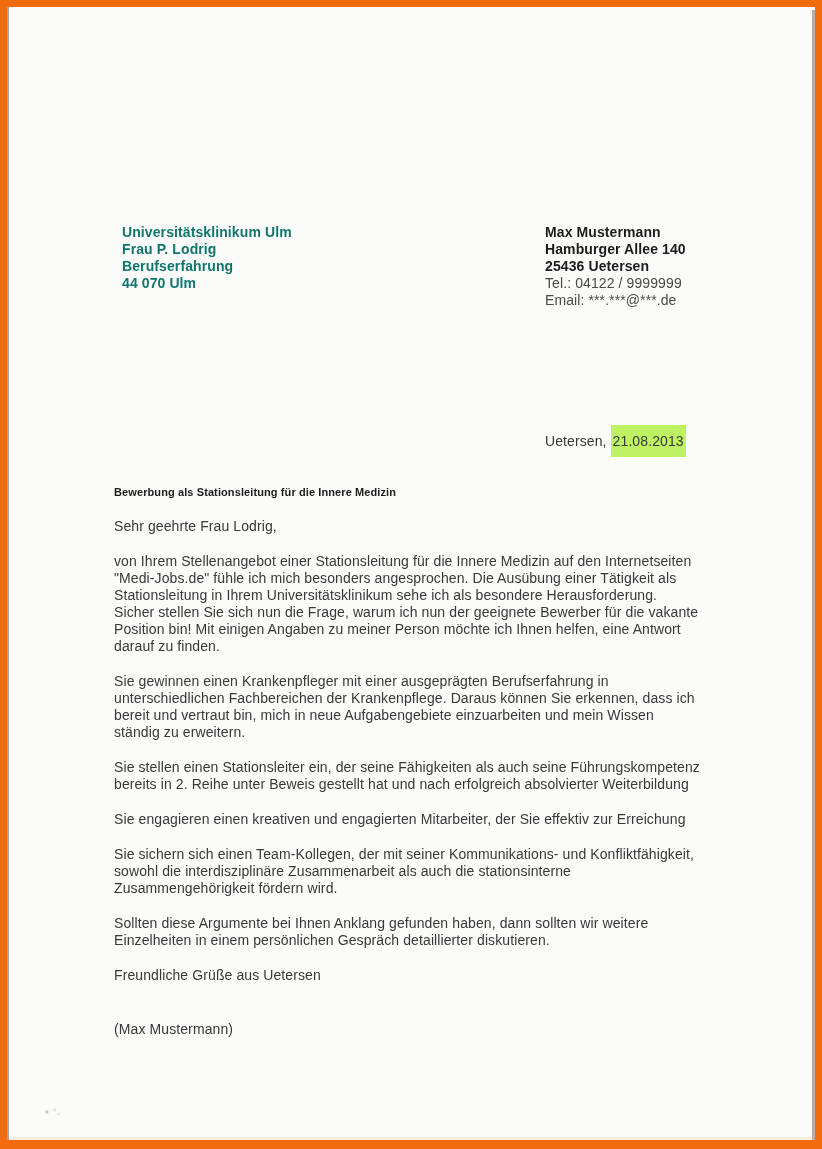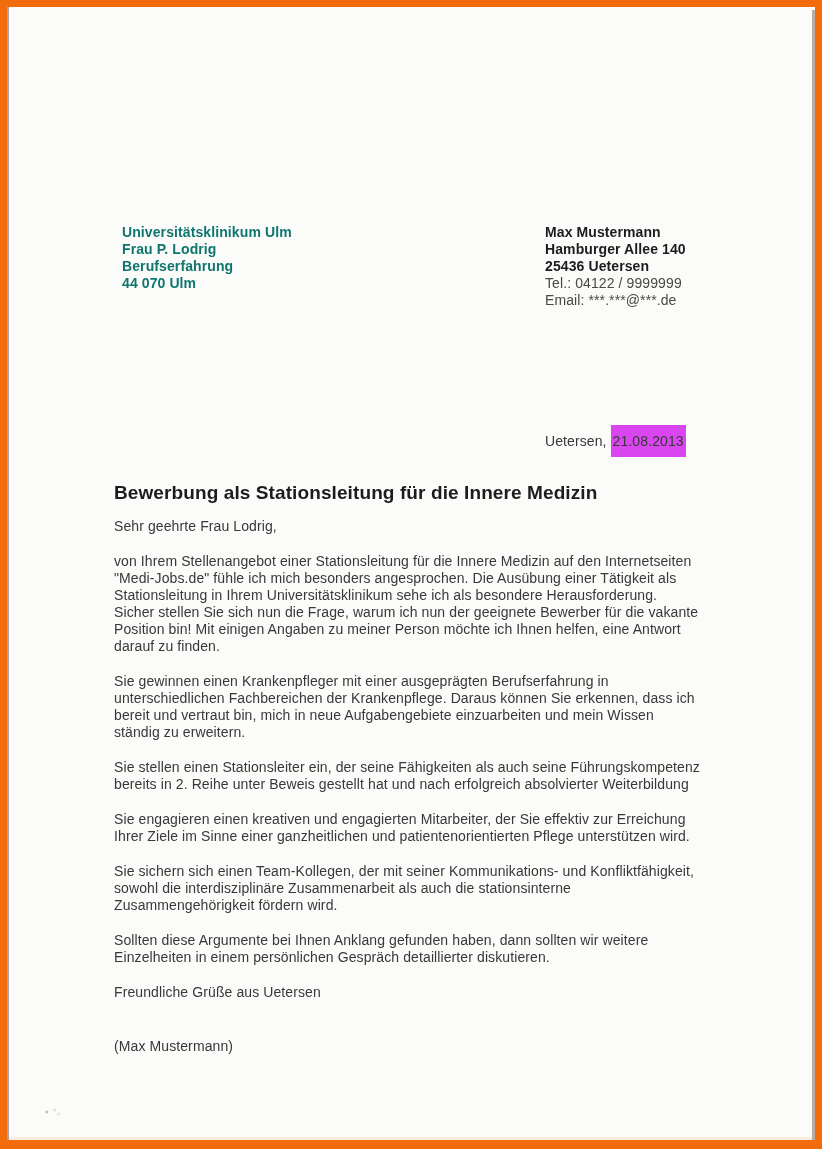"21.08.2013" .date-shaded { background: #d946ef -> #bef264 }
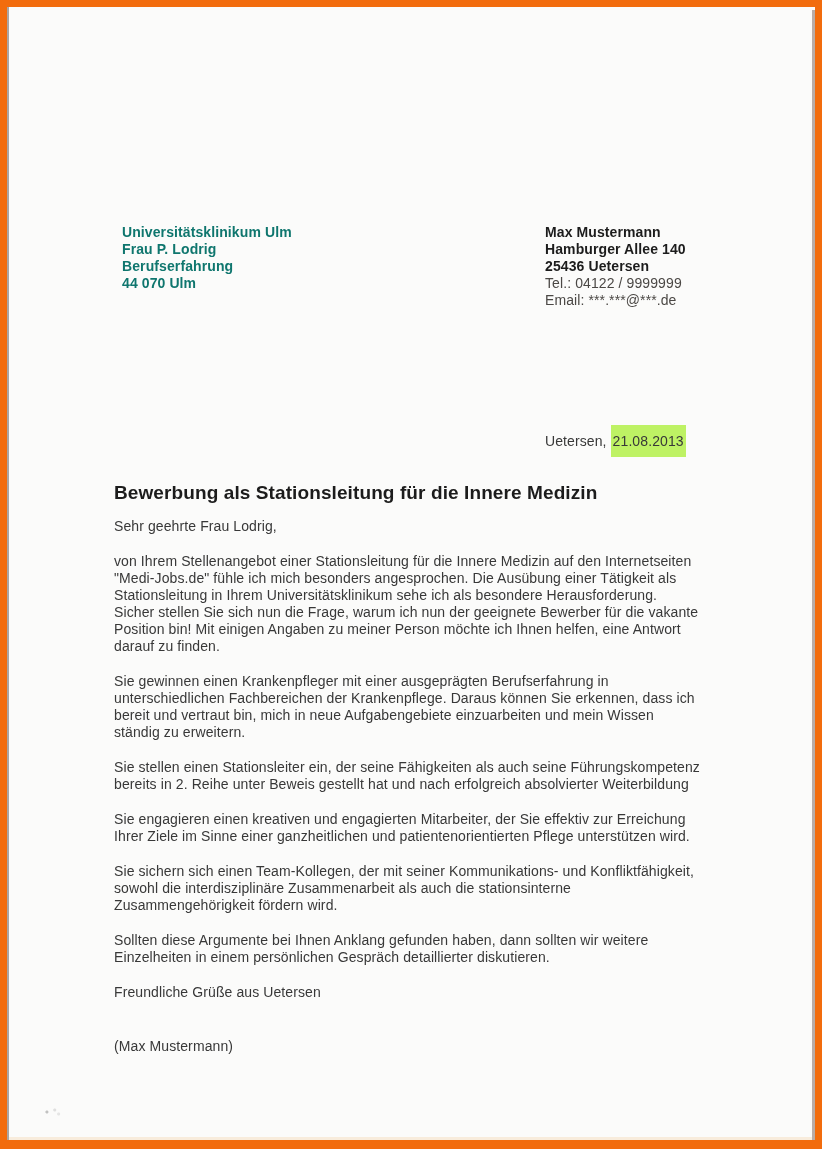"Bewerbung als Stationsleitung für die" .subject { font-size: 19px -> 11px }
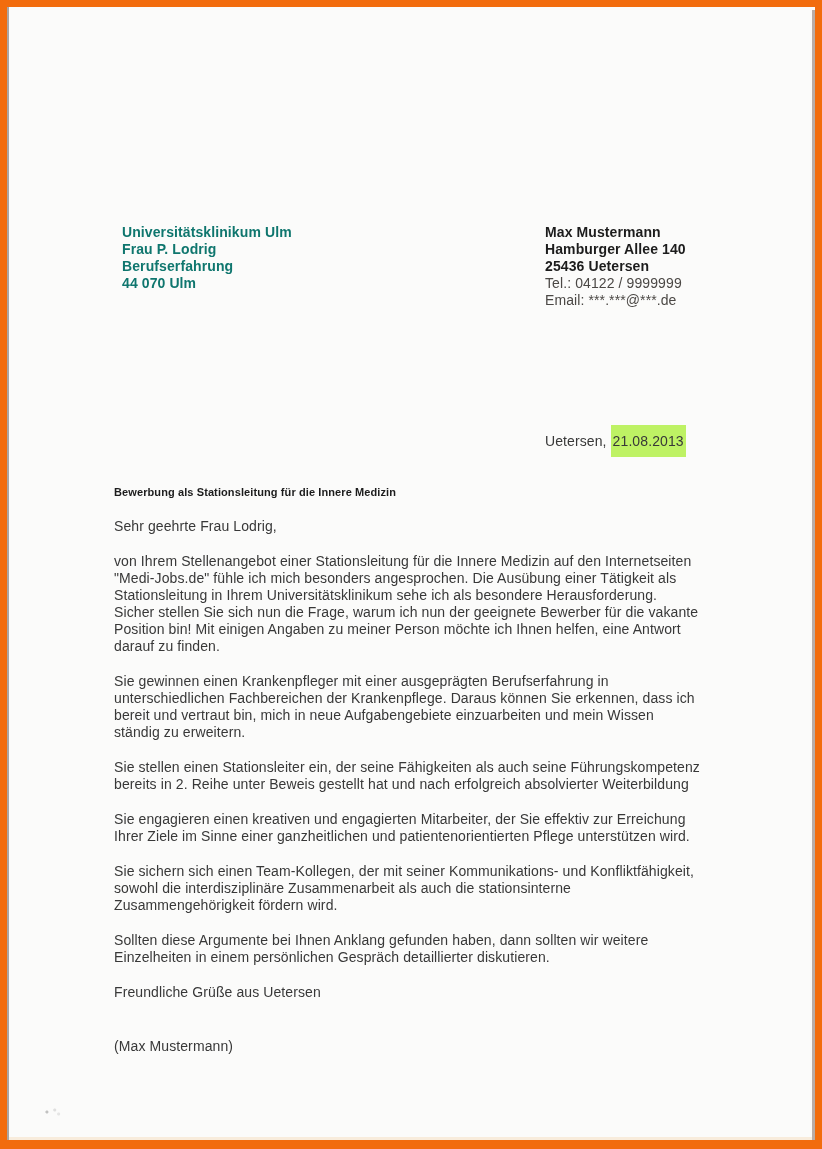"Ihrer Ziele im Sinne einer" div.line { html: <div>Ihrer Ziele im Sinne einer ganzheitlichen und patientenorientierten Pflege unterstützen wird.</div> -> none }
